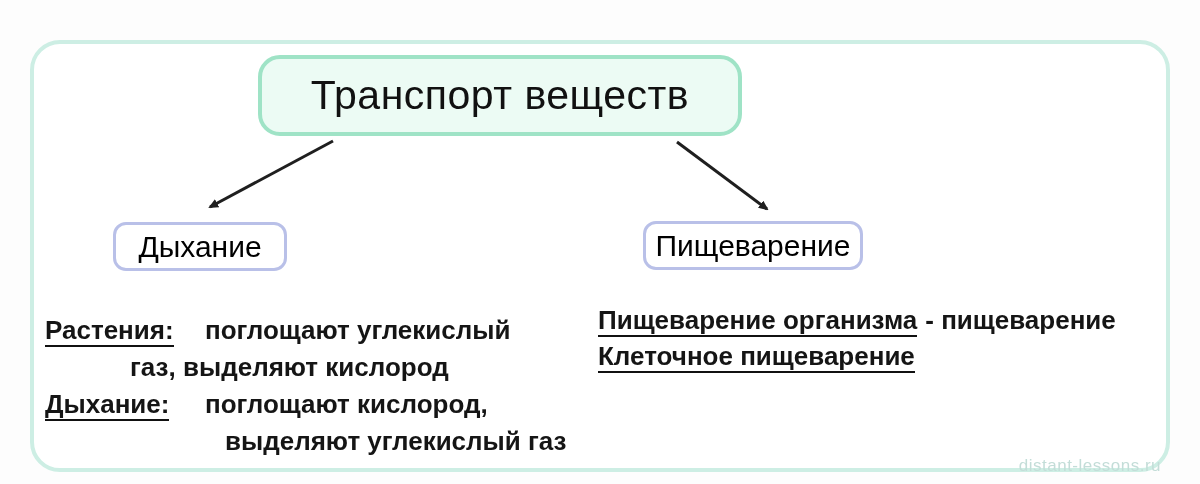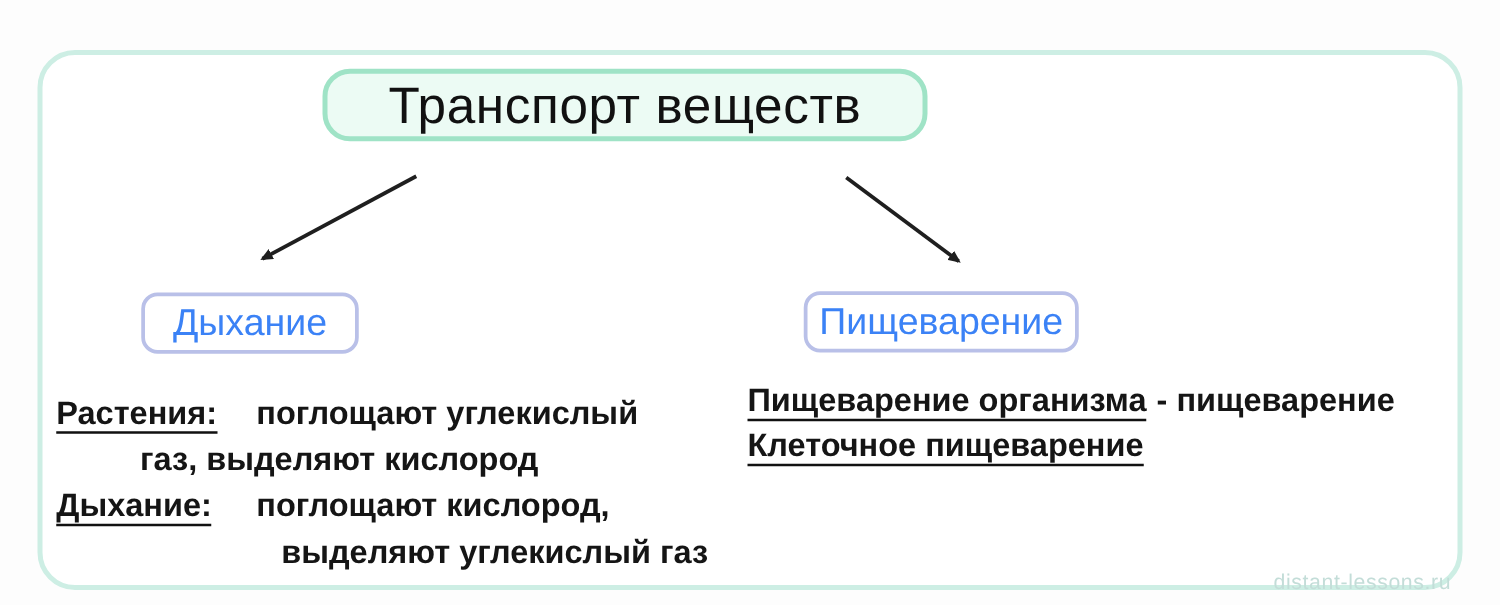"Транспорт веществ" .title-box { height: 58px -> 81px }
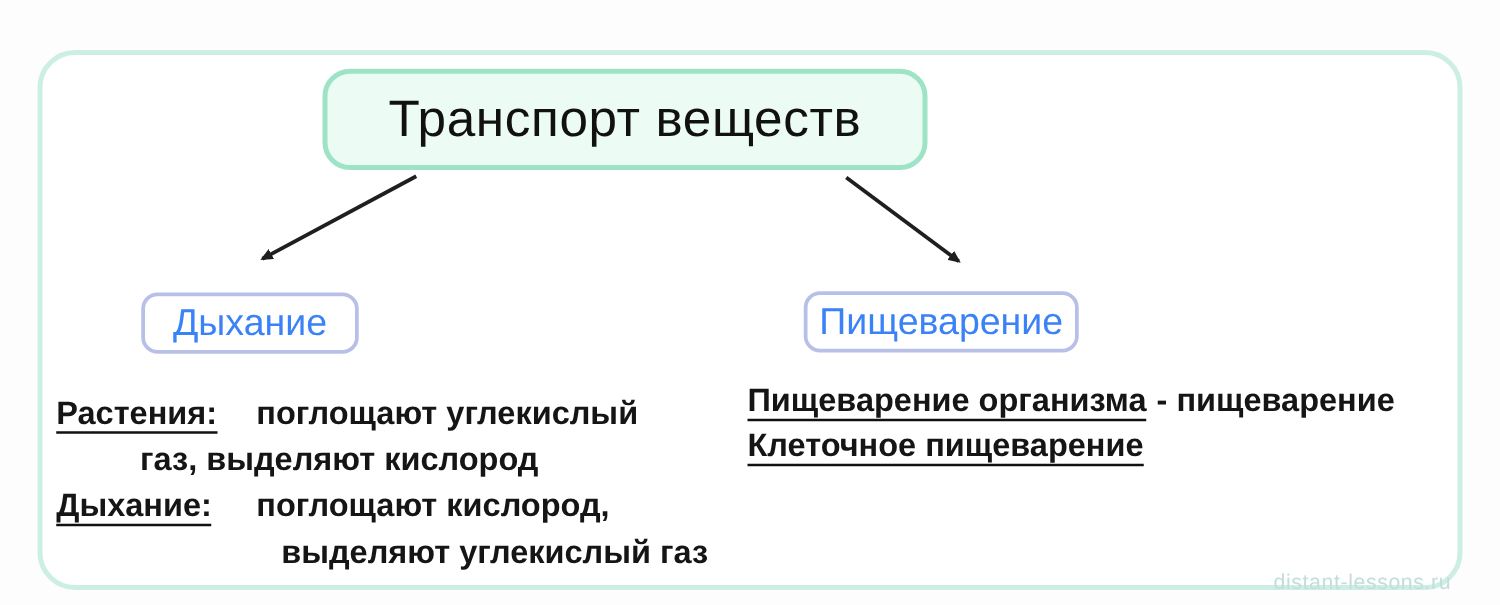"Дыхание" .node { color: #3b82f6 -> #000000; margin-top: 12px -> none }
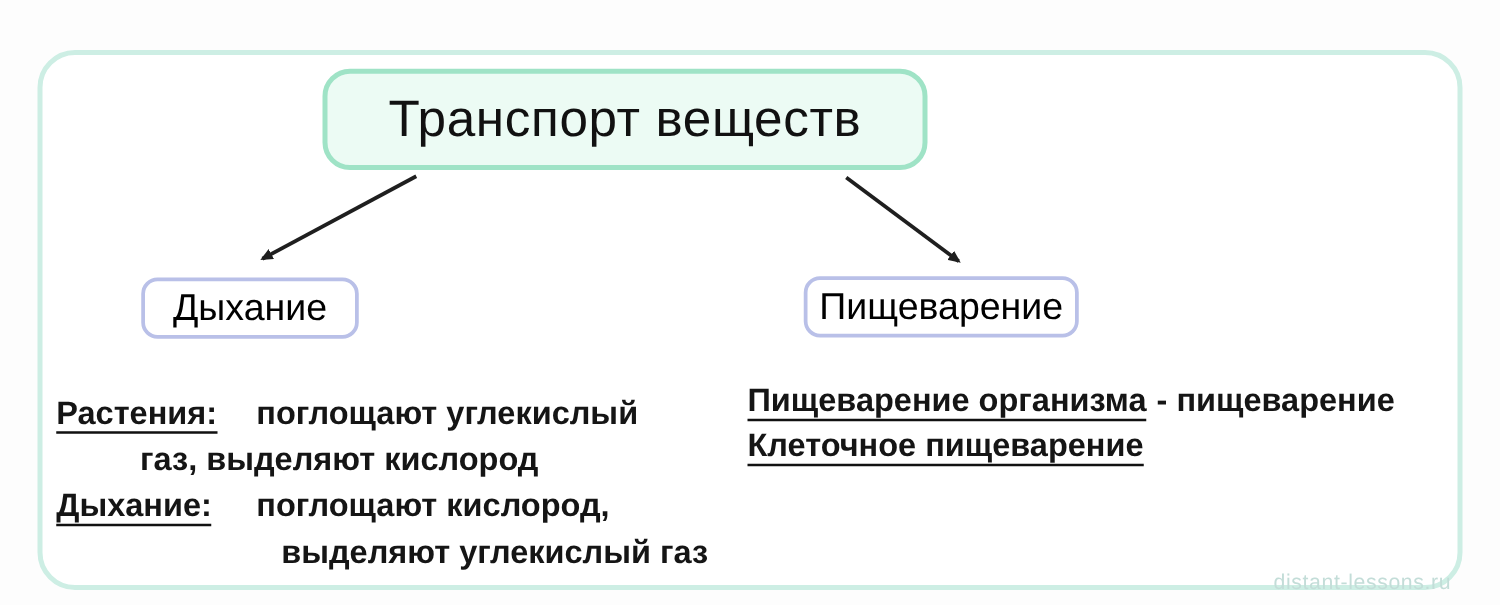"газ, выделяют кислород" .indent-a { margin-left: 67px -> 85px }
